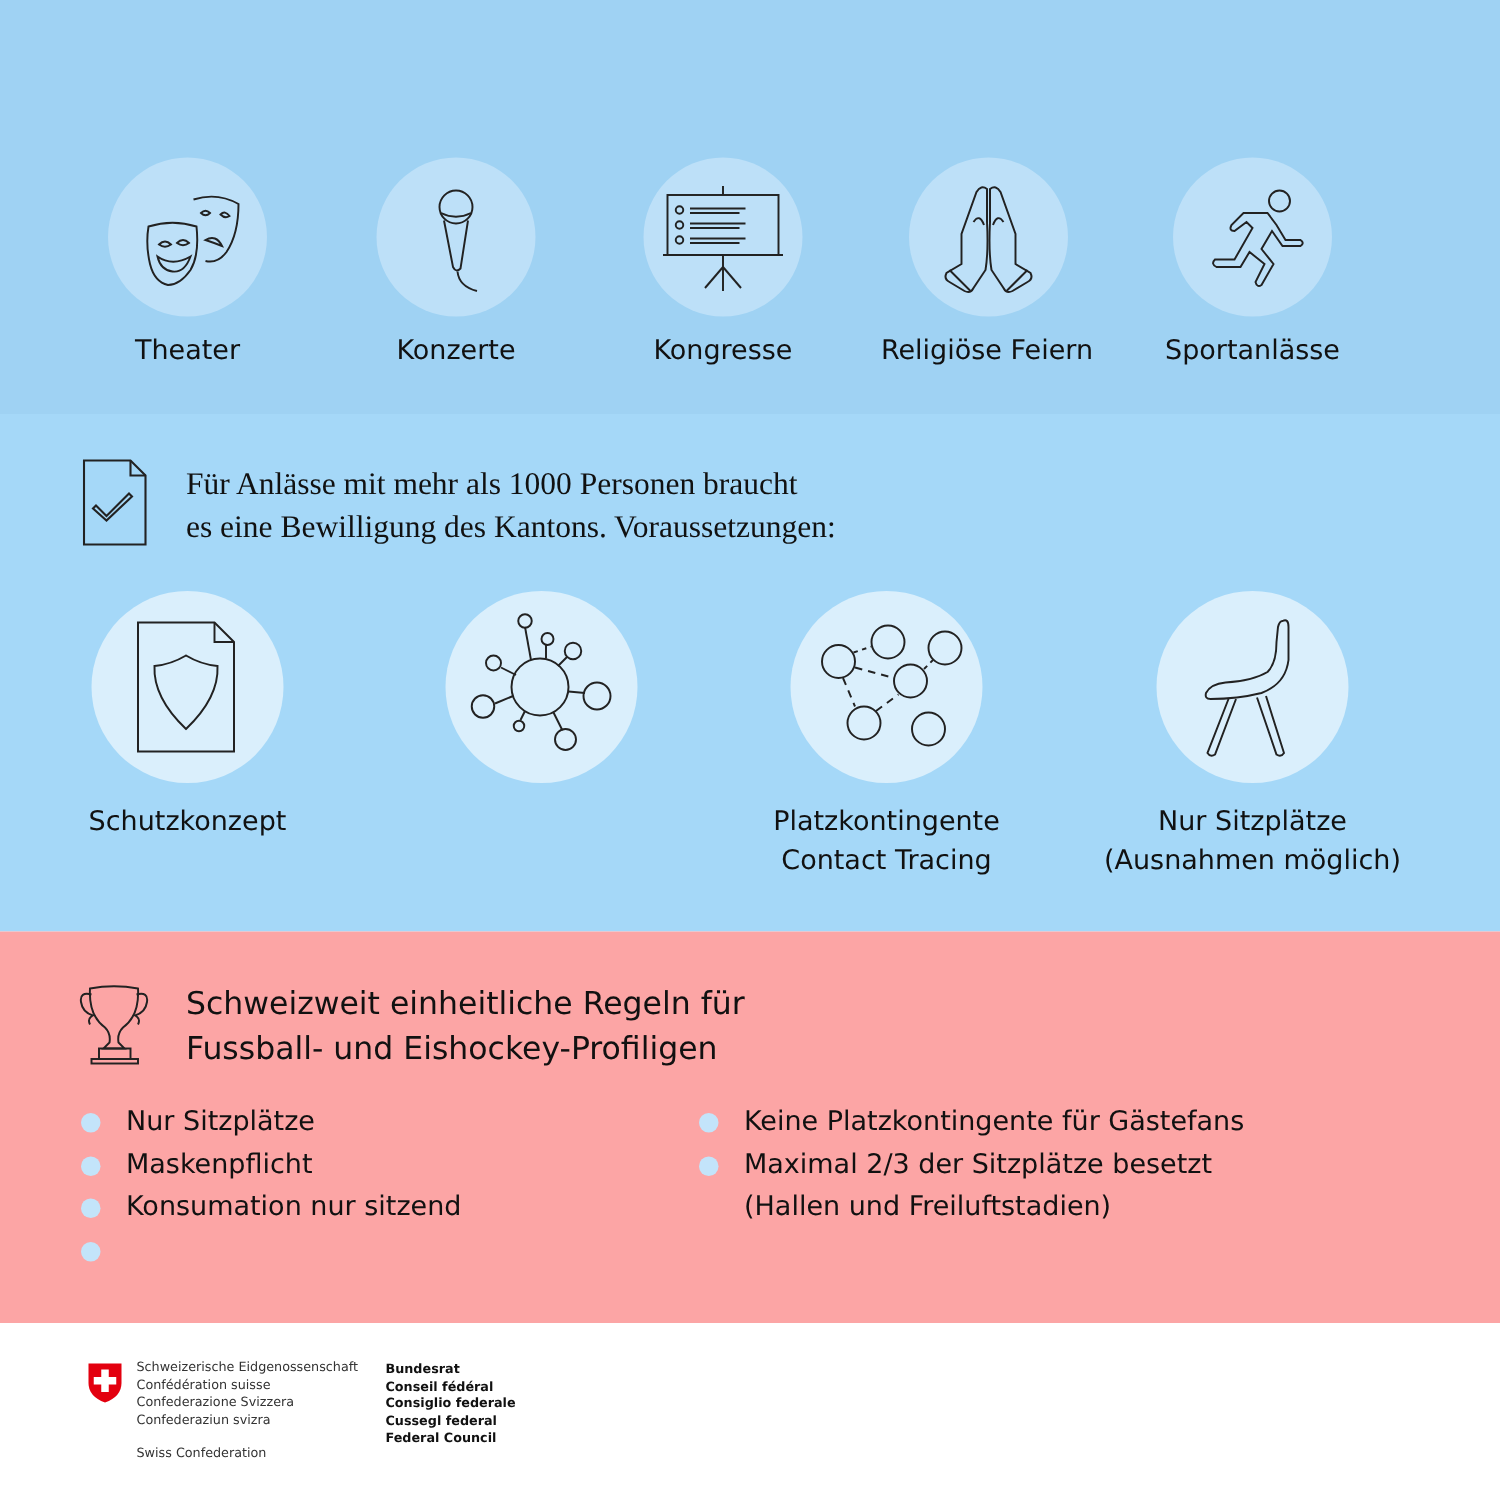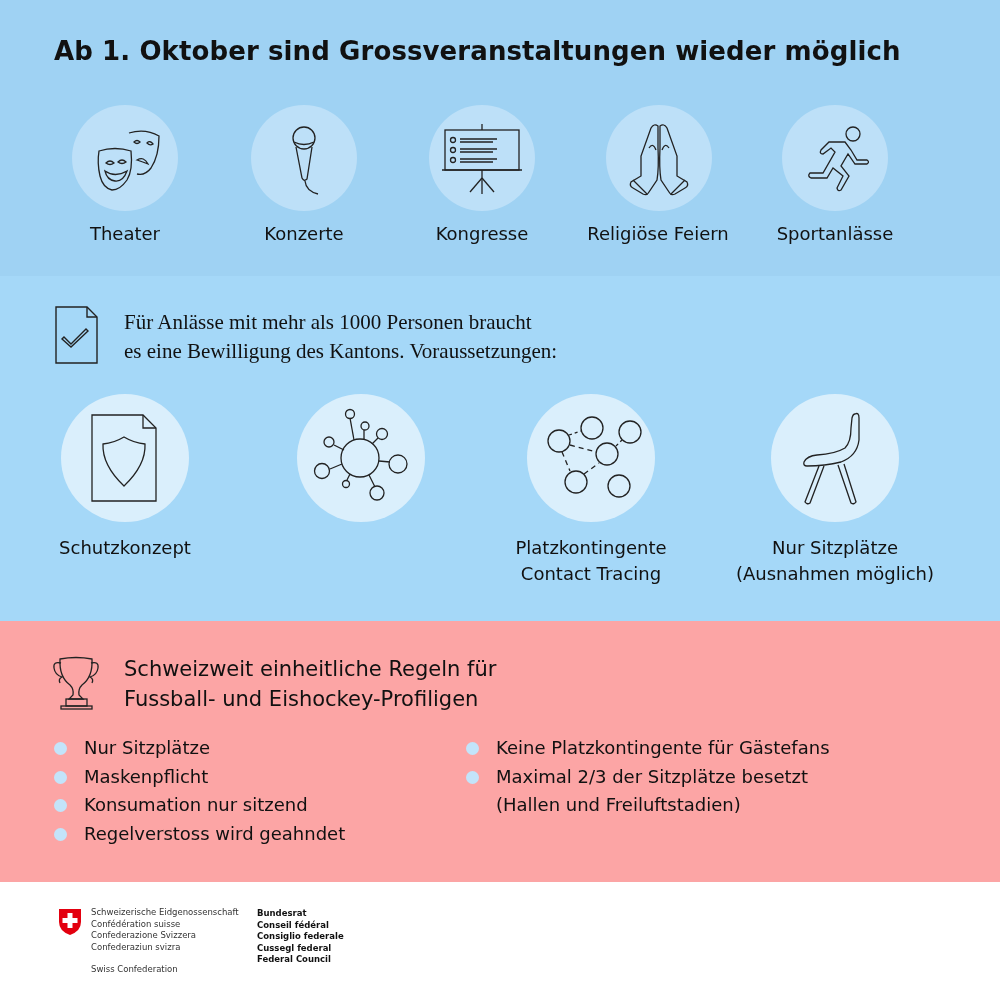"Ab 1. Oktober sind Grossveranstaltungen" div.title { html: <div>Ab 1. Oktober sind Grossveranstaltungen wieder möglich</div> -> none }
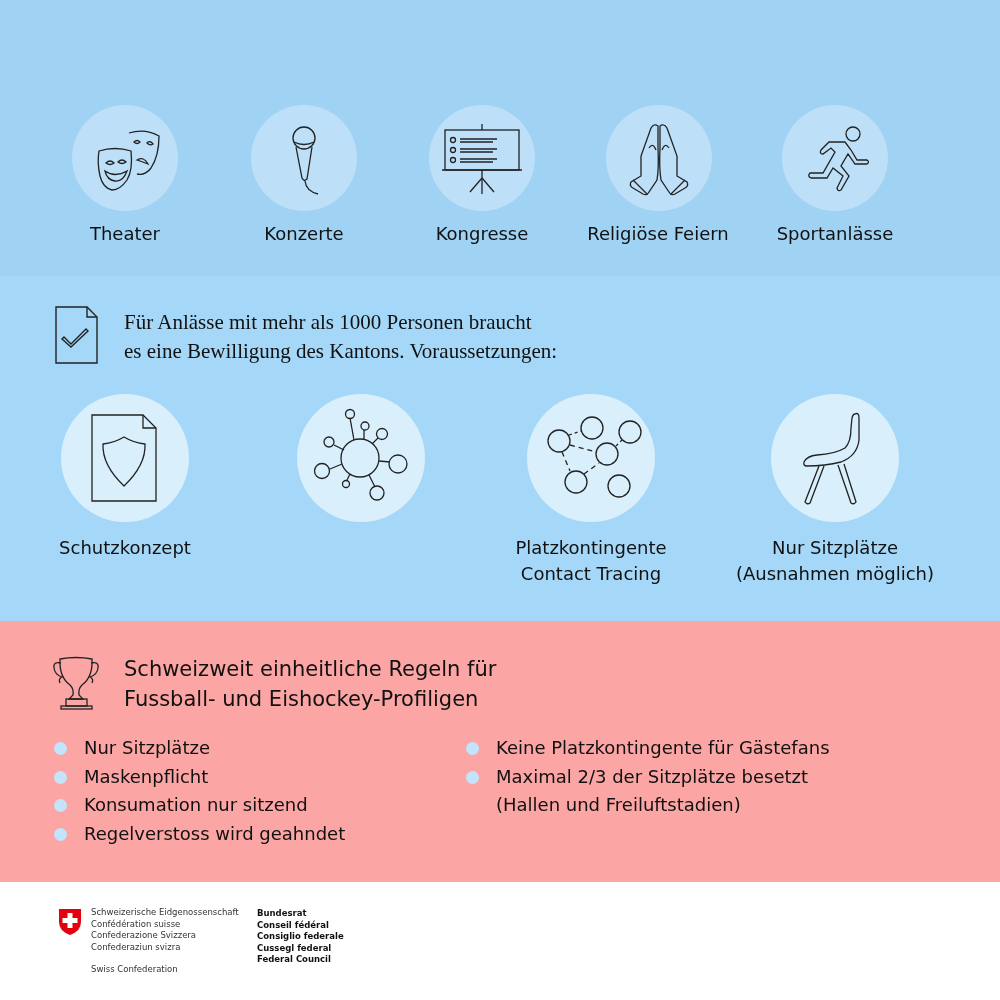"Regelverstoss wird geahndet" span { html: <span>Regelverstoss wird geahndet</span> -> none }
